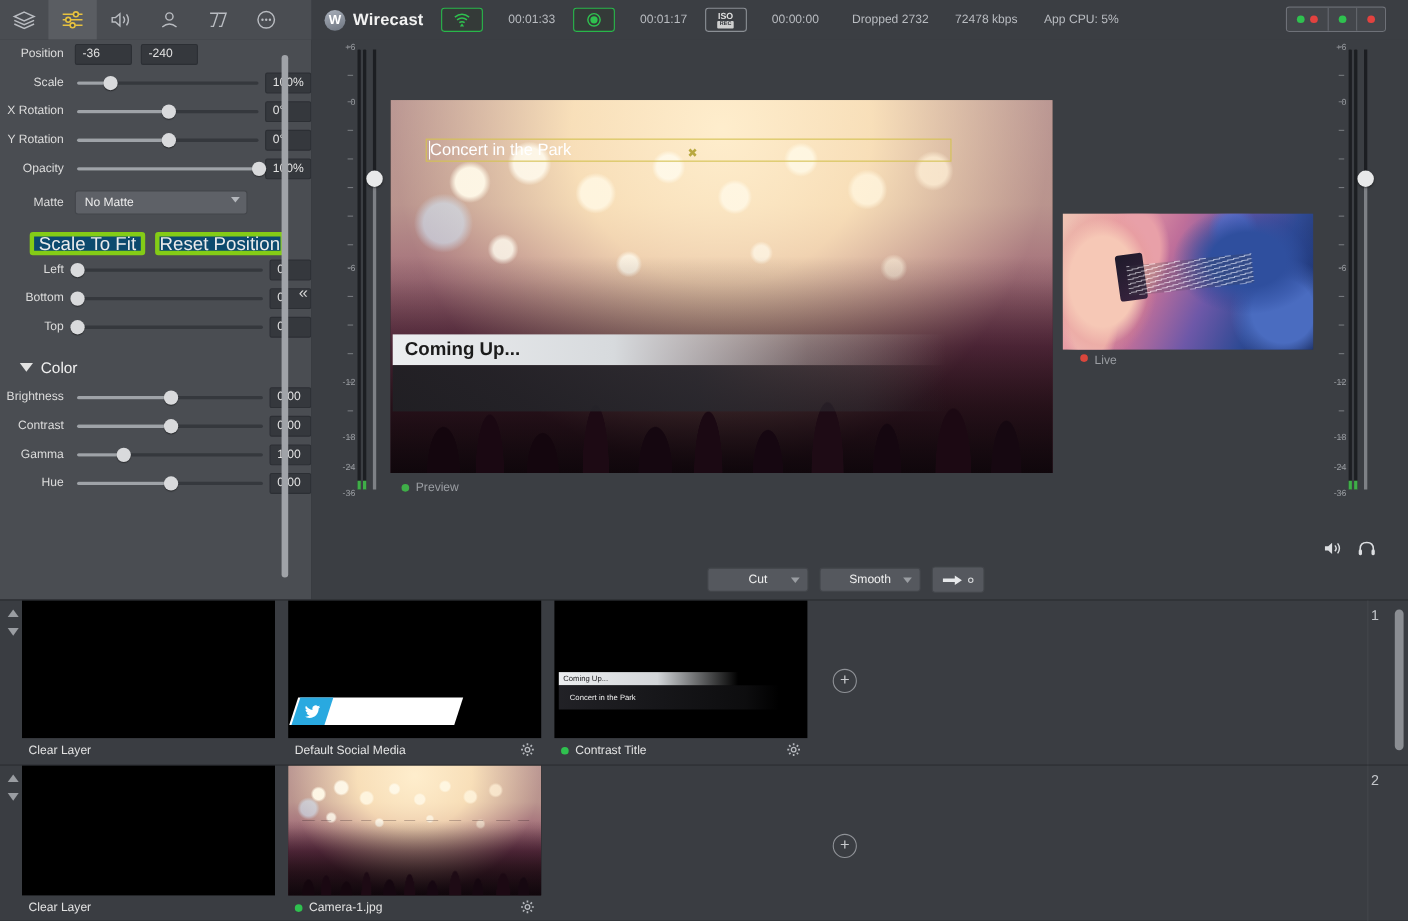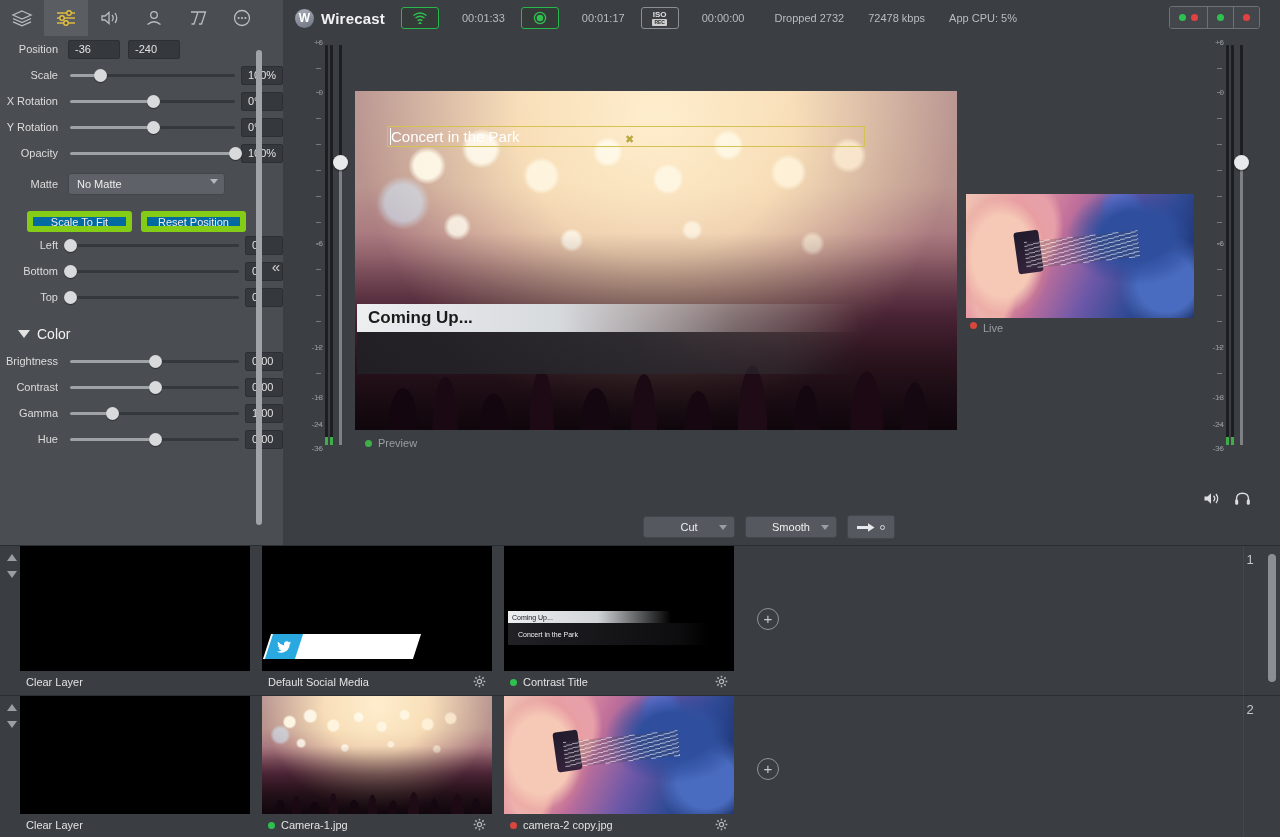"Scale To Fit" .pbtn { background: #0369a1 -> #0c4a6e; border: 6px solid #84cc16 -> 4px solid #84cc16; font-size: 11px -> 17px }
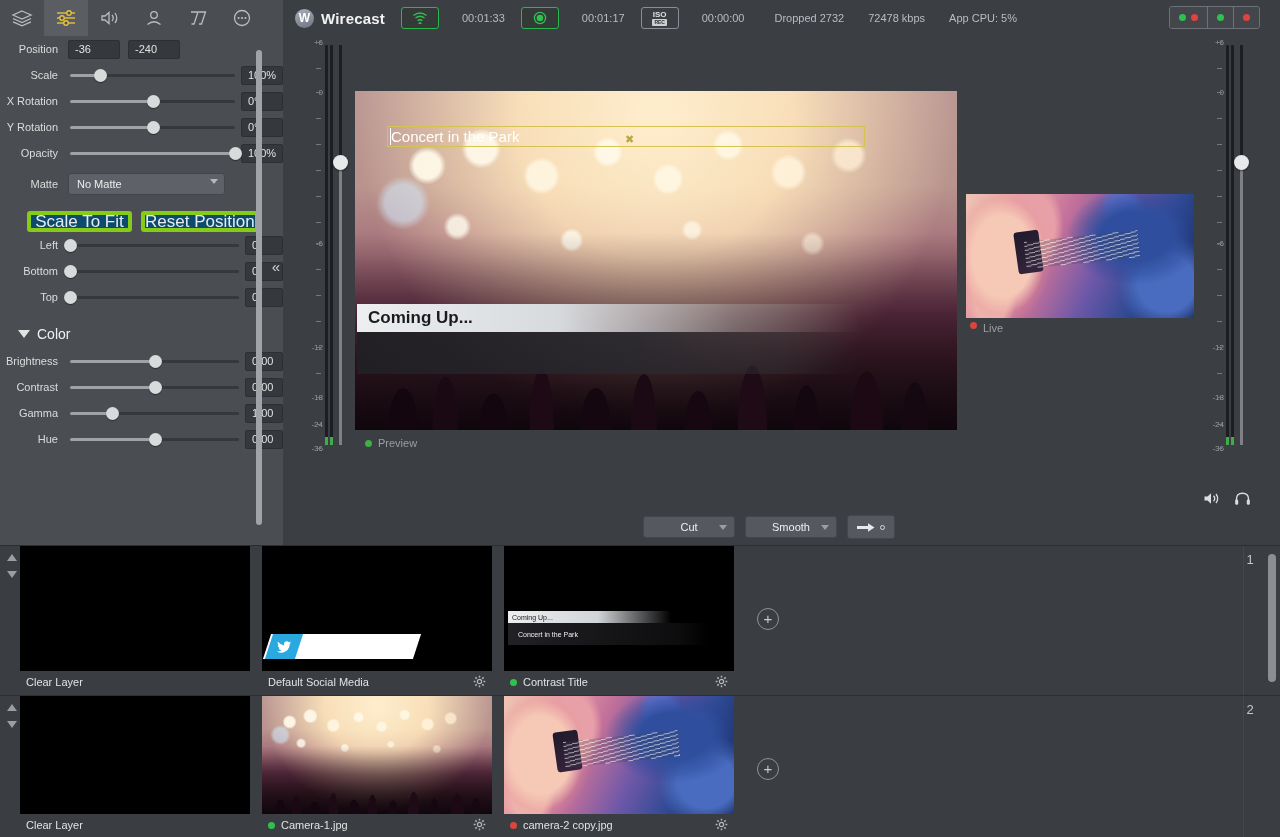"Live" .live-label { left: 4px -> 16px }
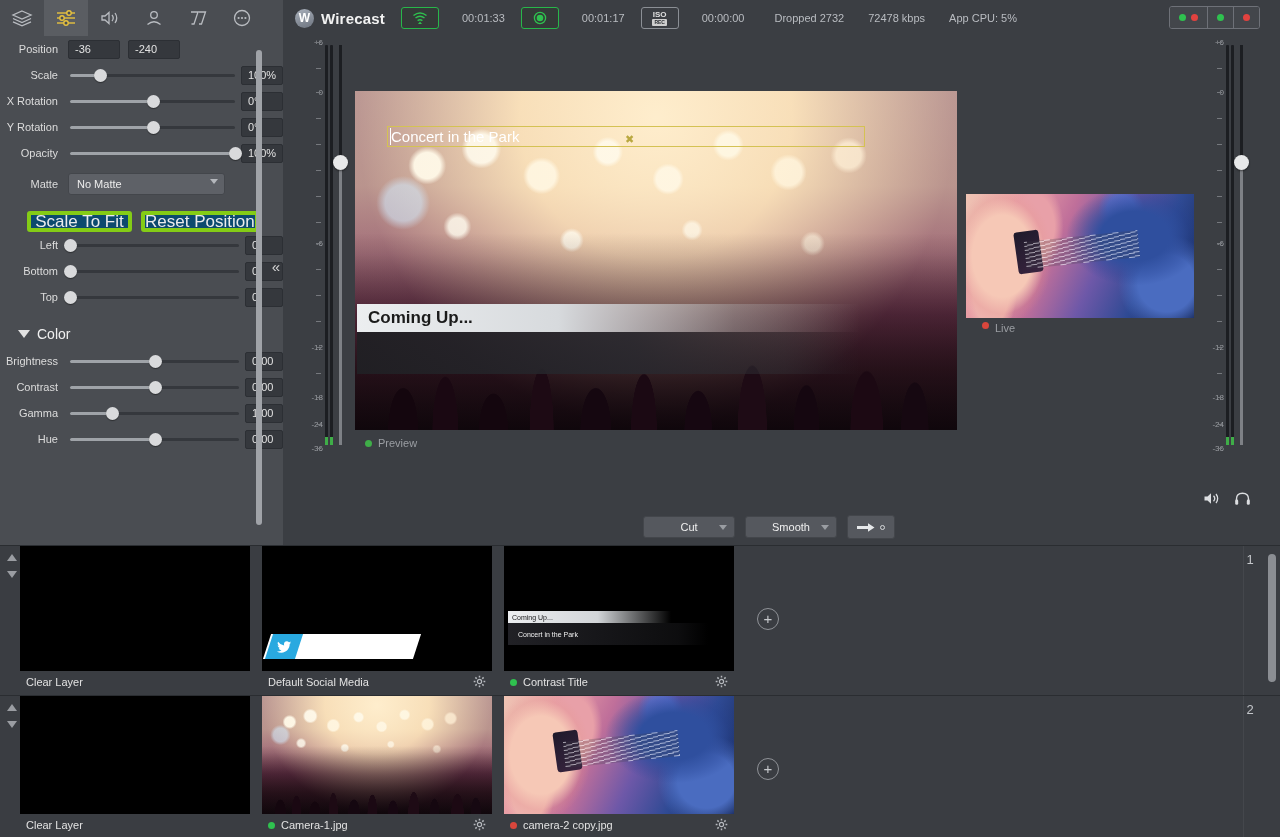"camera-2 copy.jpg" div.shot { html: <div> <div> <div></div> <div></div> <div></div> </div> <div> <span></span> <span>camera-2 copy.jpg</span> <span> <svg> <circle></circle> <g> <path></path> </g> </svg> </span> </div> </div> -> none }
